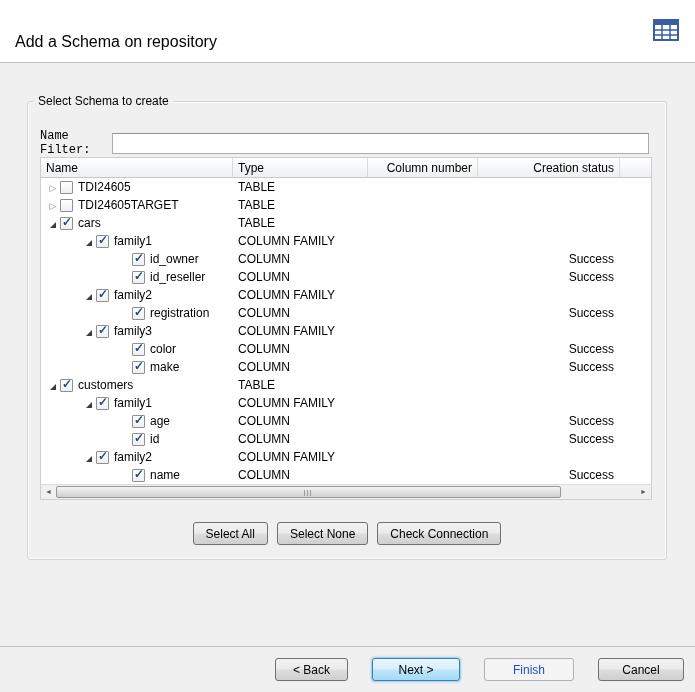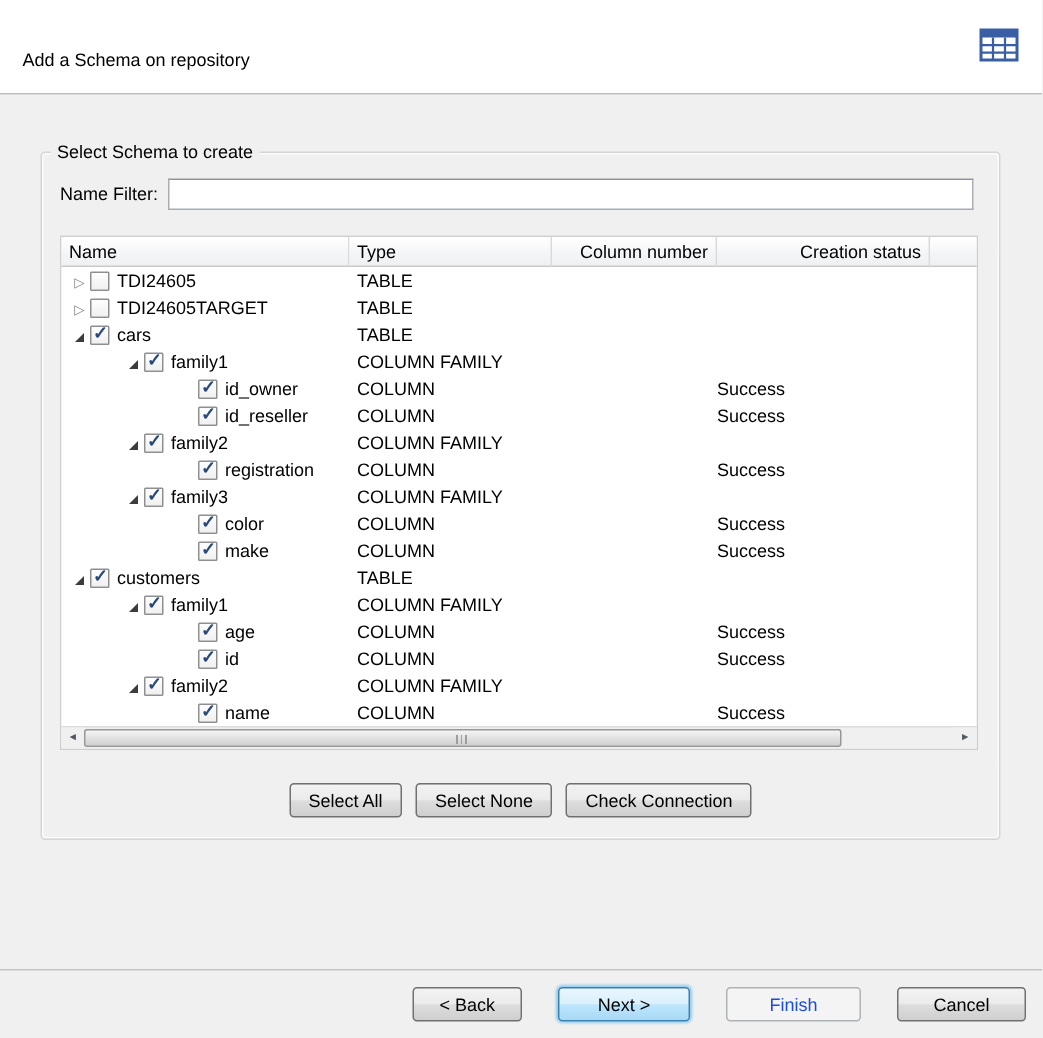"Add a Schema on repository" .header .subtitle { font-size: 12px -> 16px }
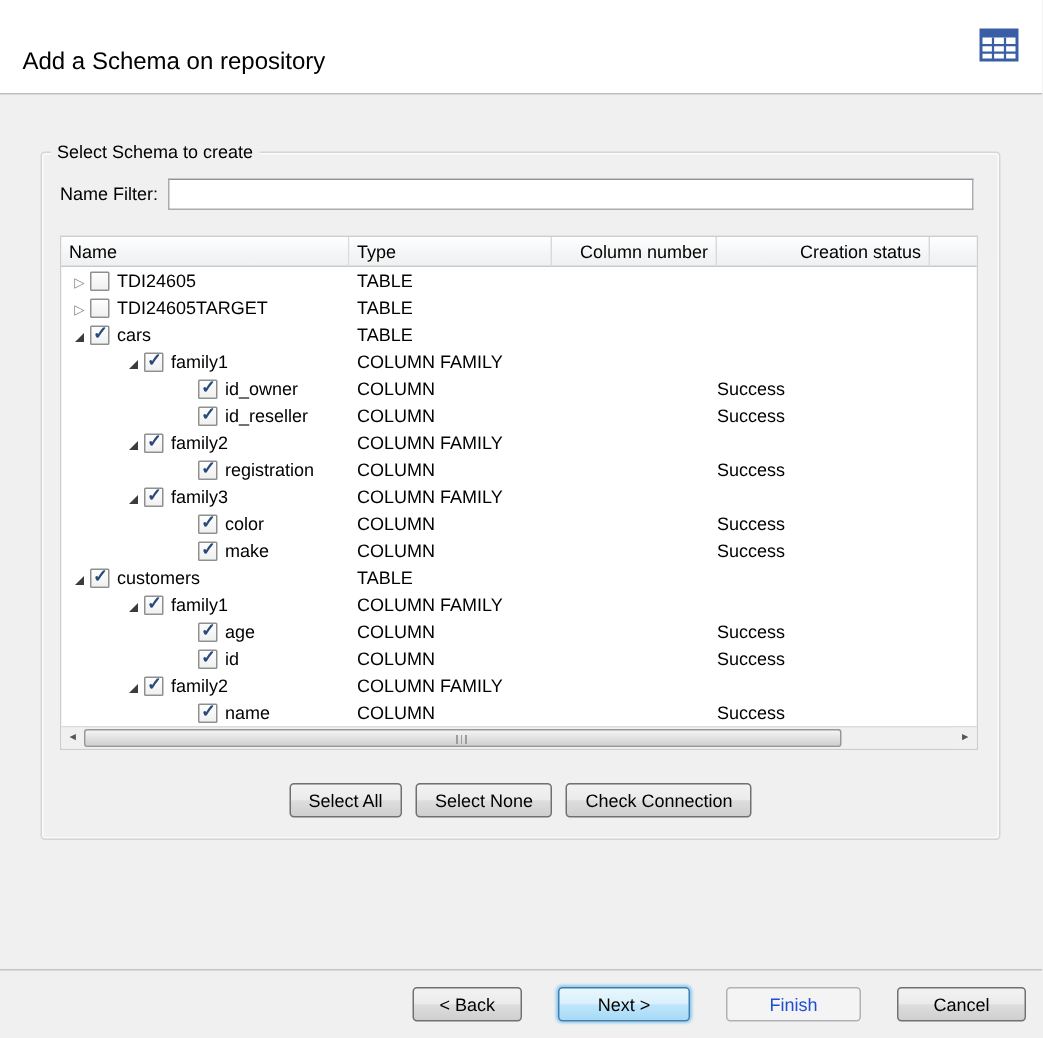"Name Filter:" .filter-row { font-family: none -> Liberation Mono, monospace; top: 16px -> 30px }
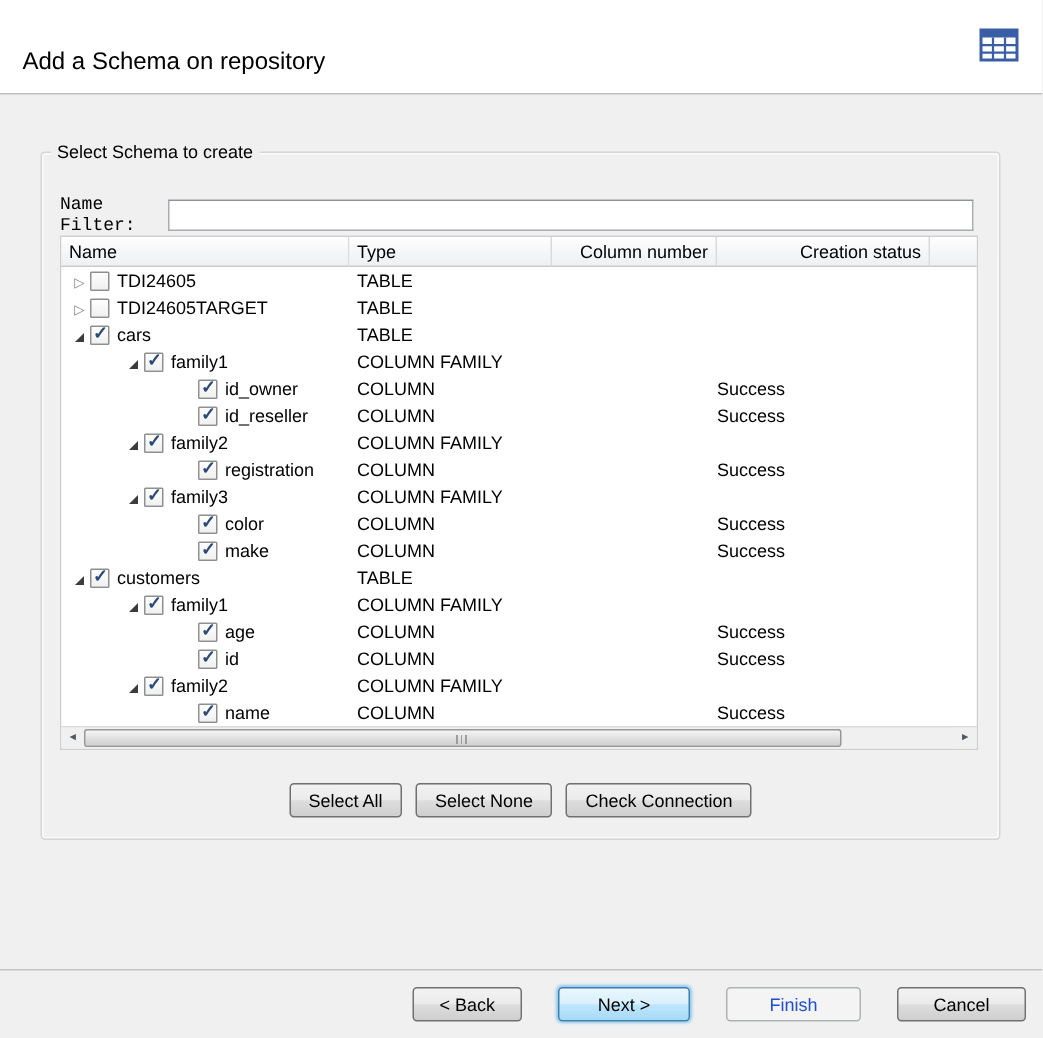"Success" .tcell.c-status { text-align: none -> right }
